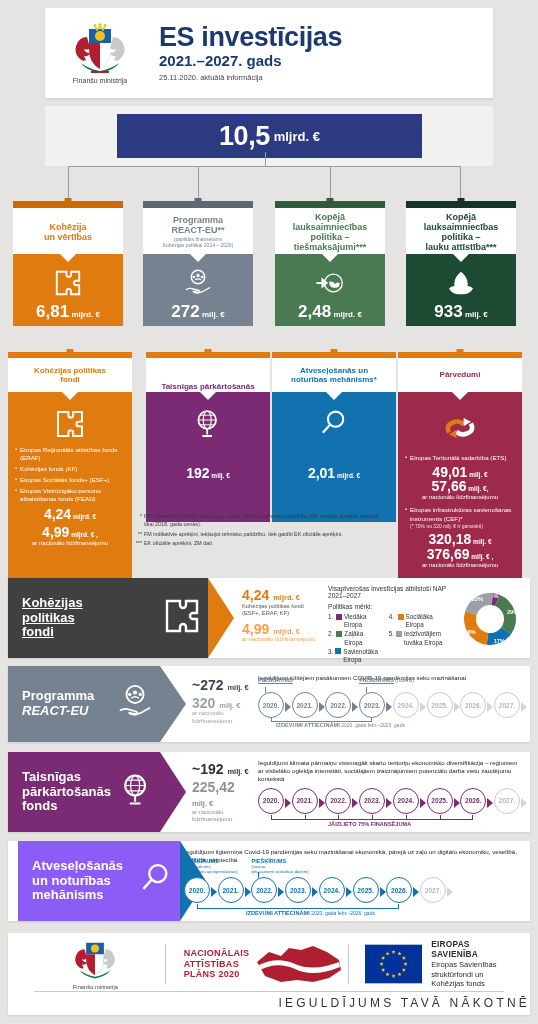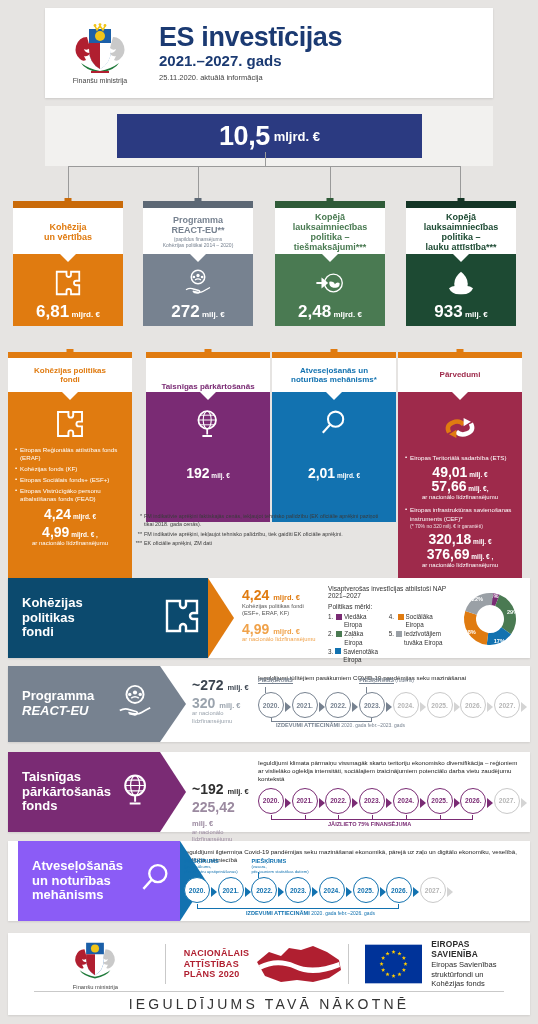"Kohēzijas" div.arrowbox { background: #0c4a6e -> #404040; text-decoration: none -> underline }
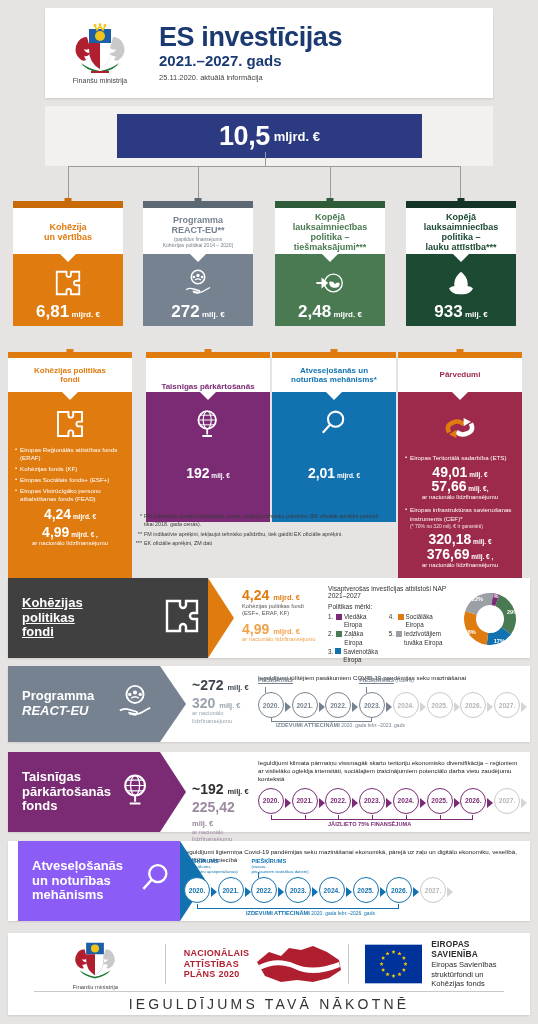"~192 milj. €" div { padding: 30px 0 0 32px -> 10px 0 0 32px }
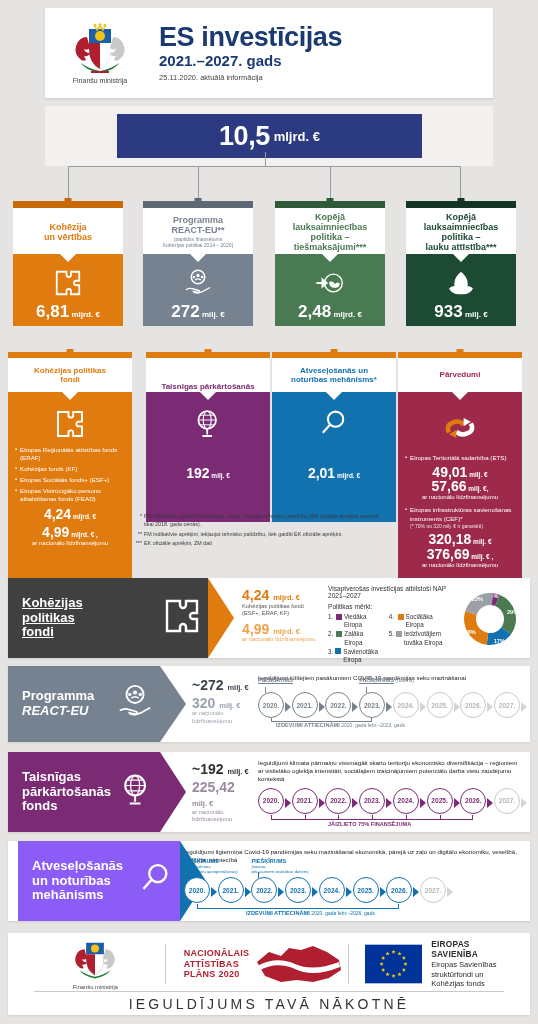"IEGULDĪJUMS TAVĀ NĀKOTNĒ" .f-slogan { font-size: 14px -> 12px; text-align: center -> right }
